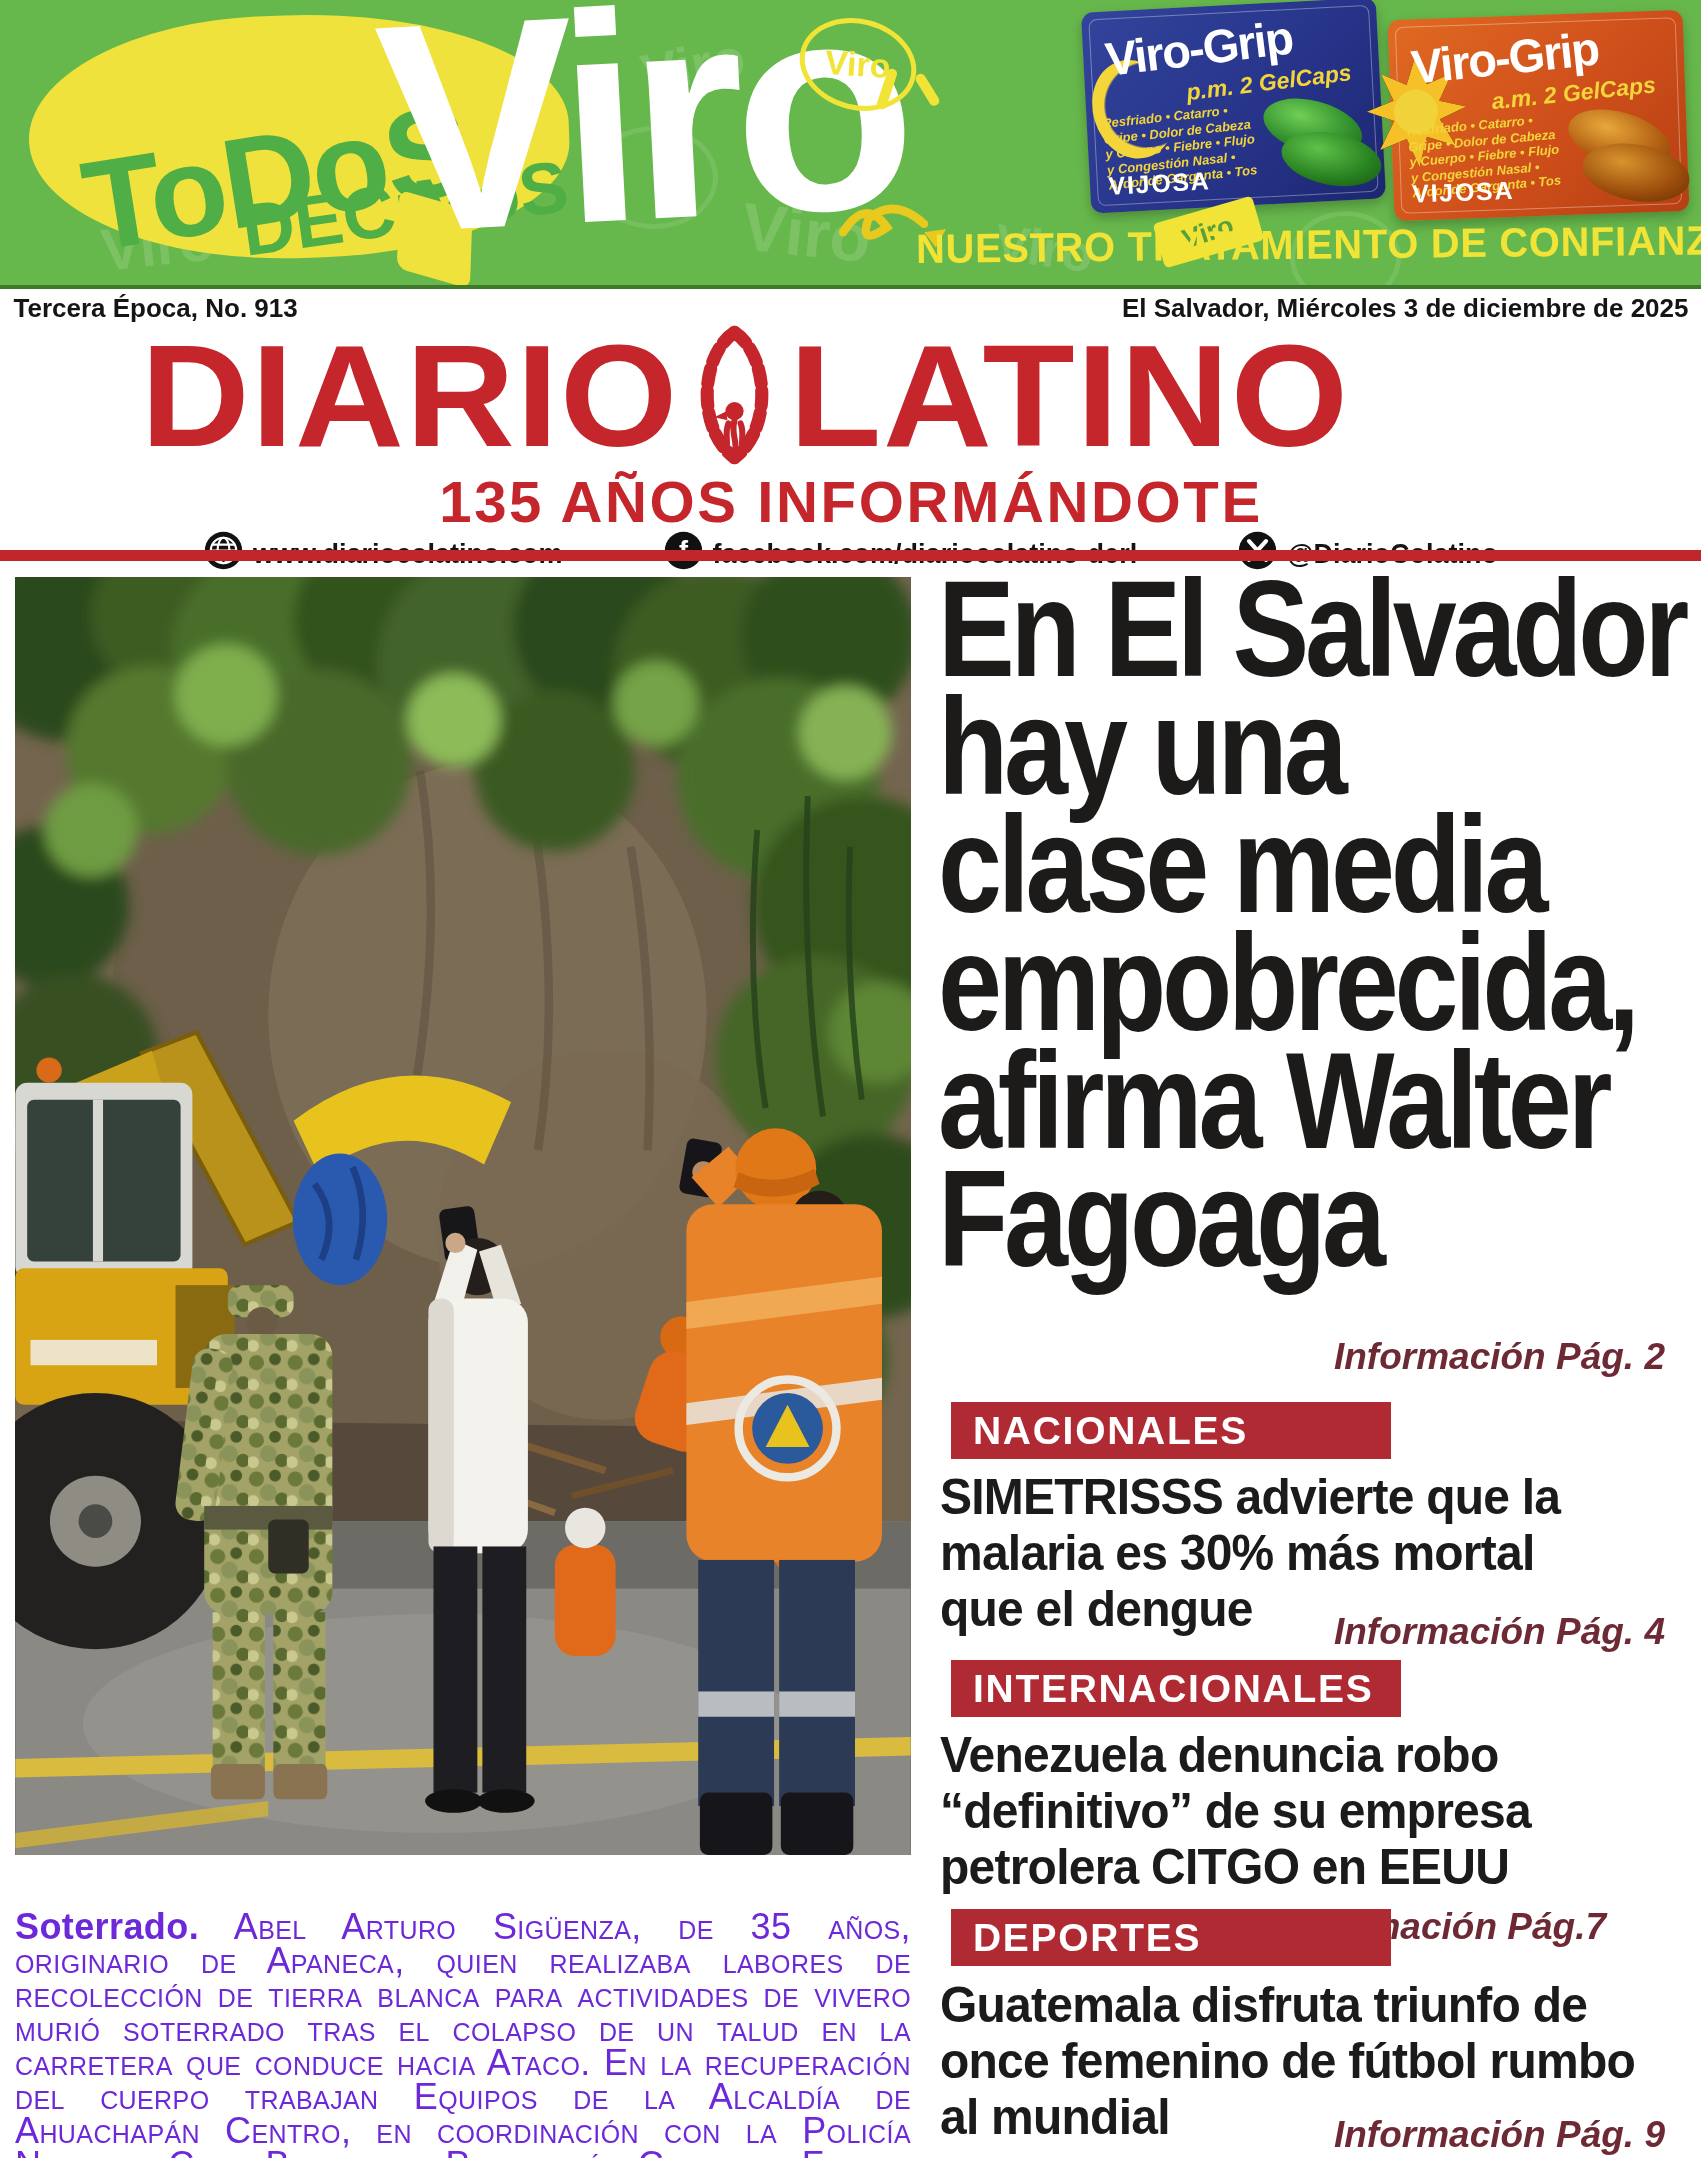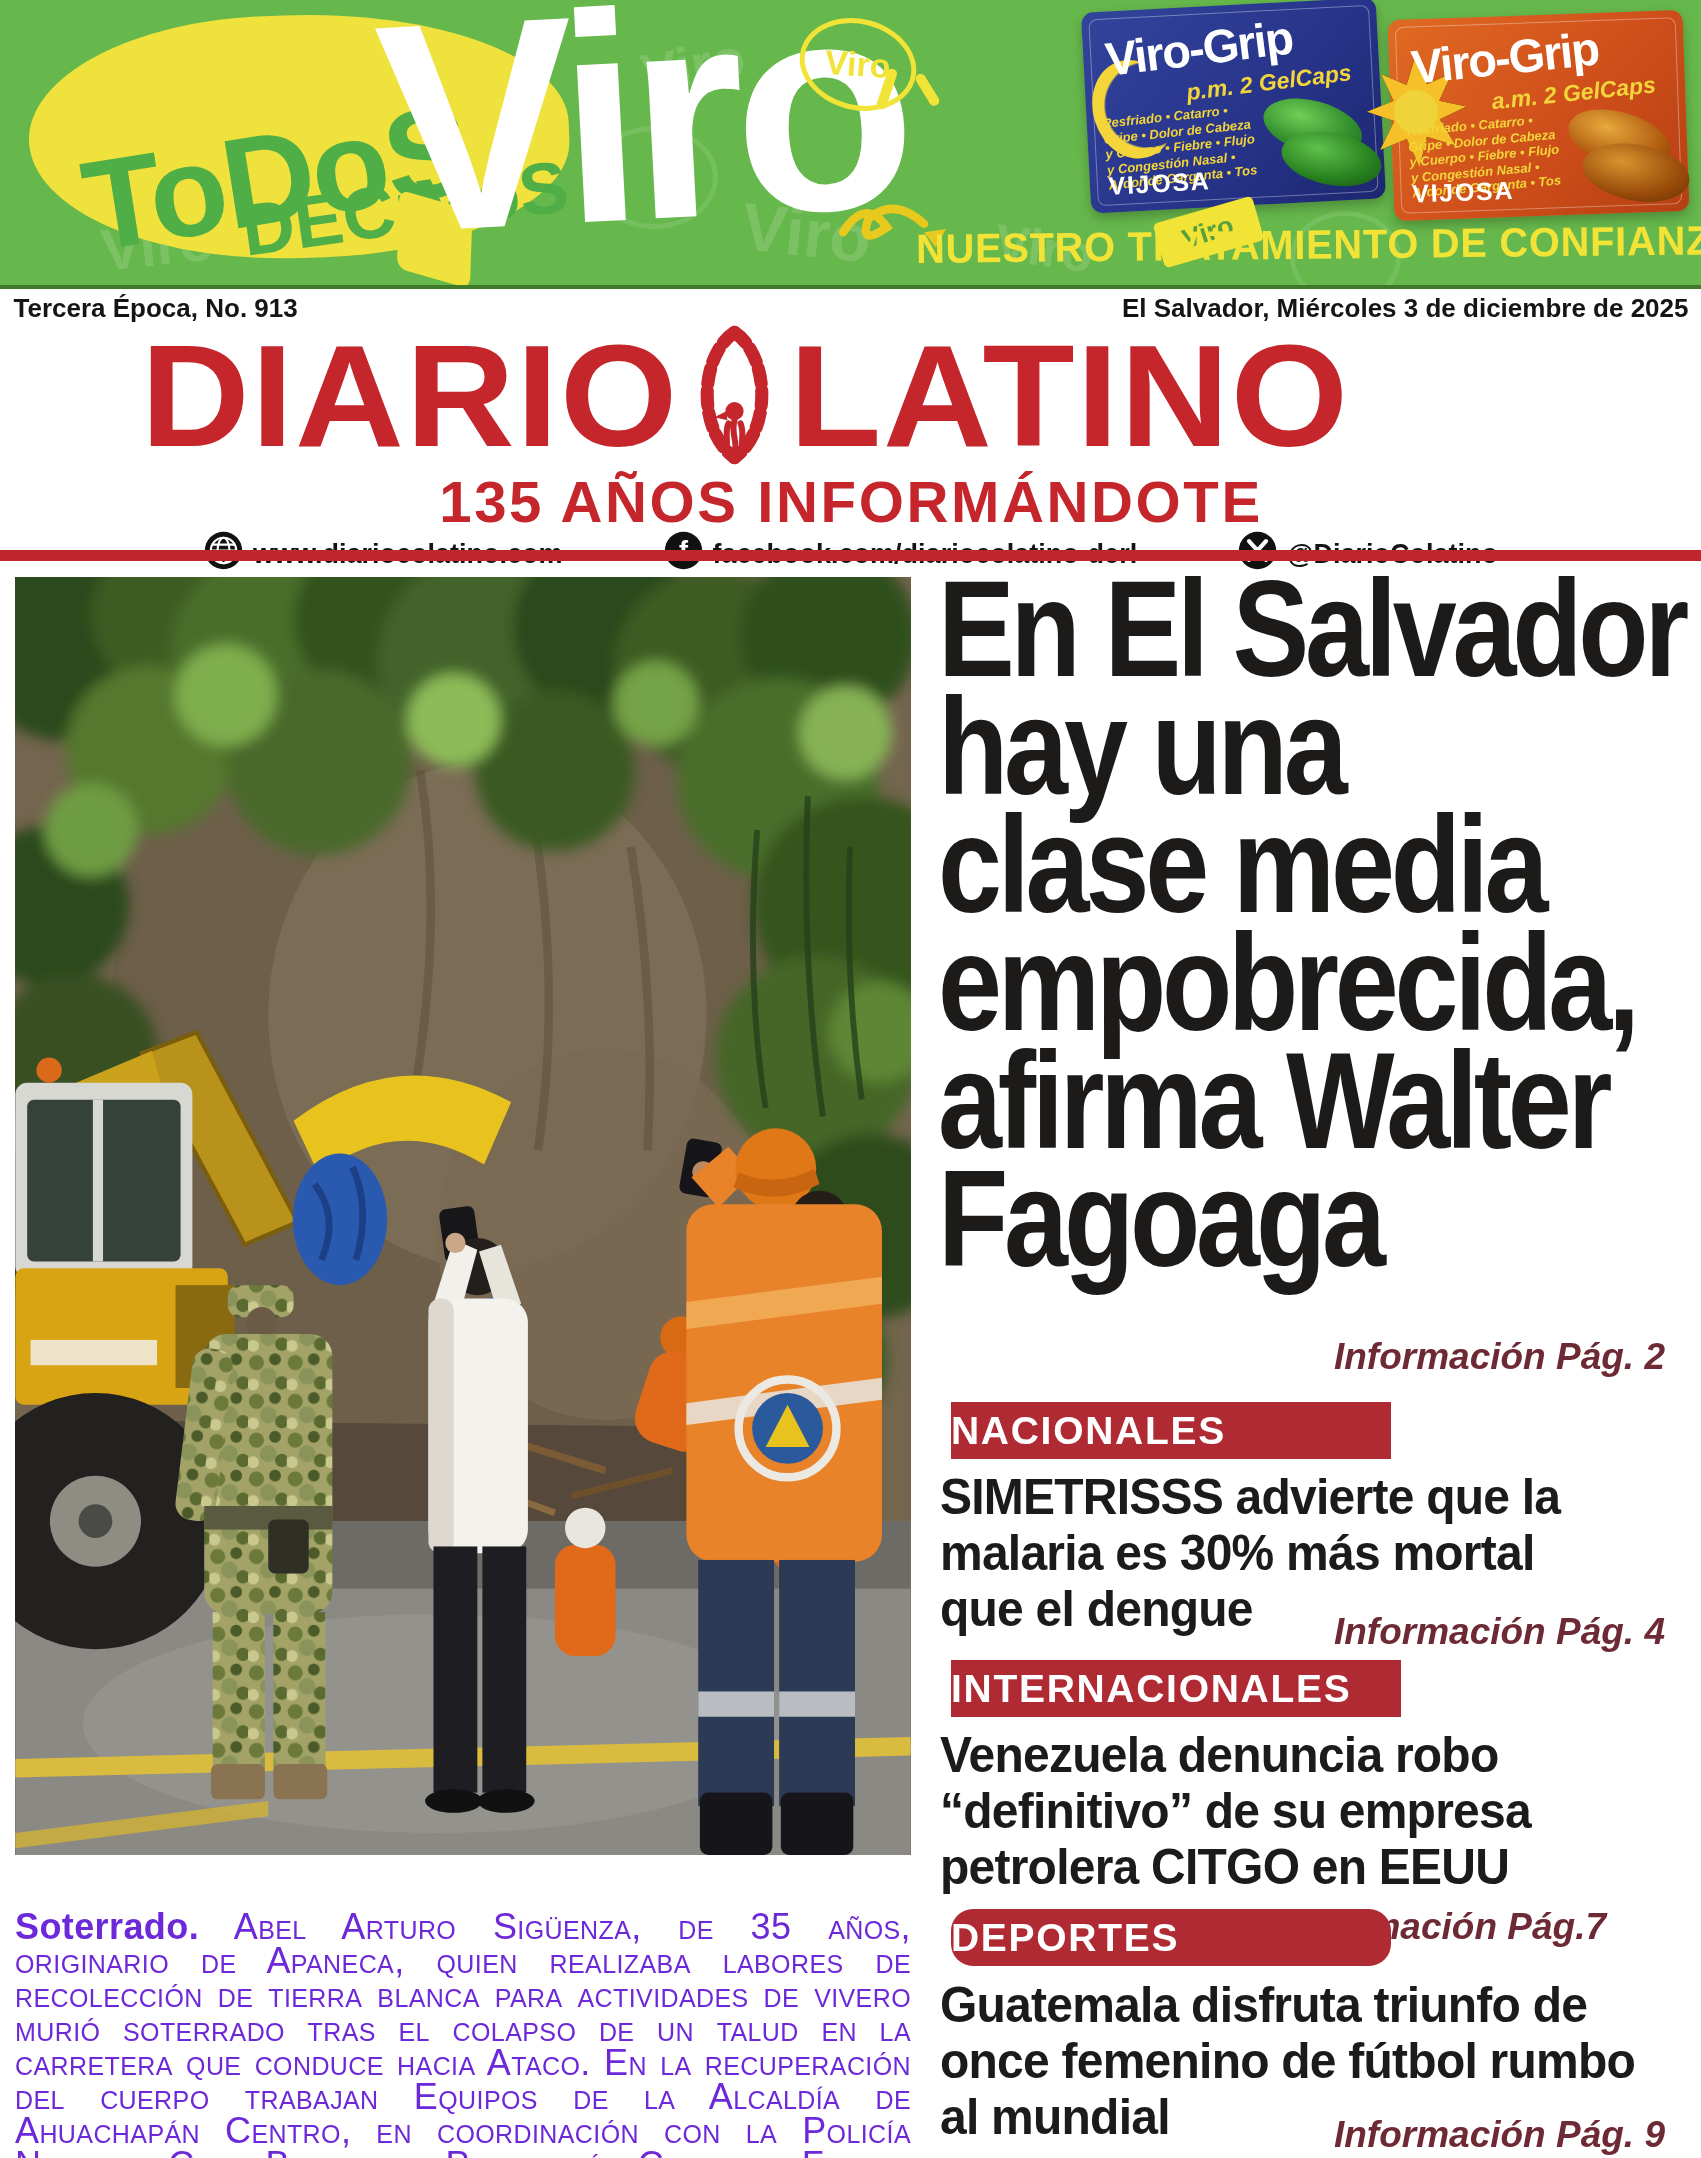"NACIONALES" .section-banner { padding-left: none -> 22px }
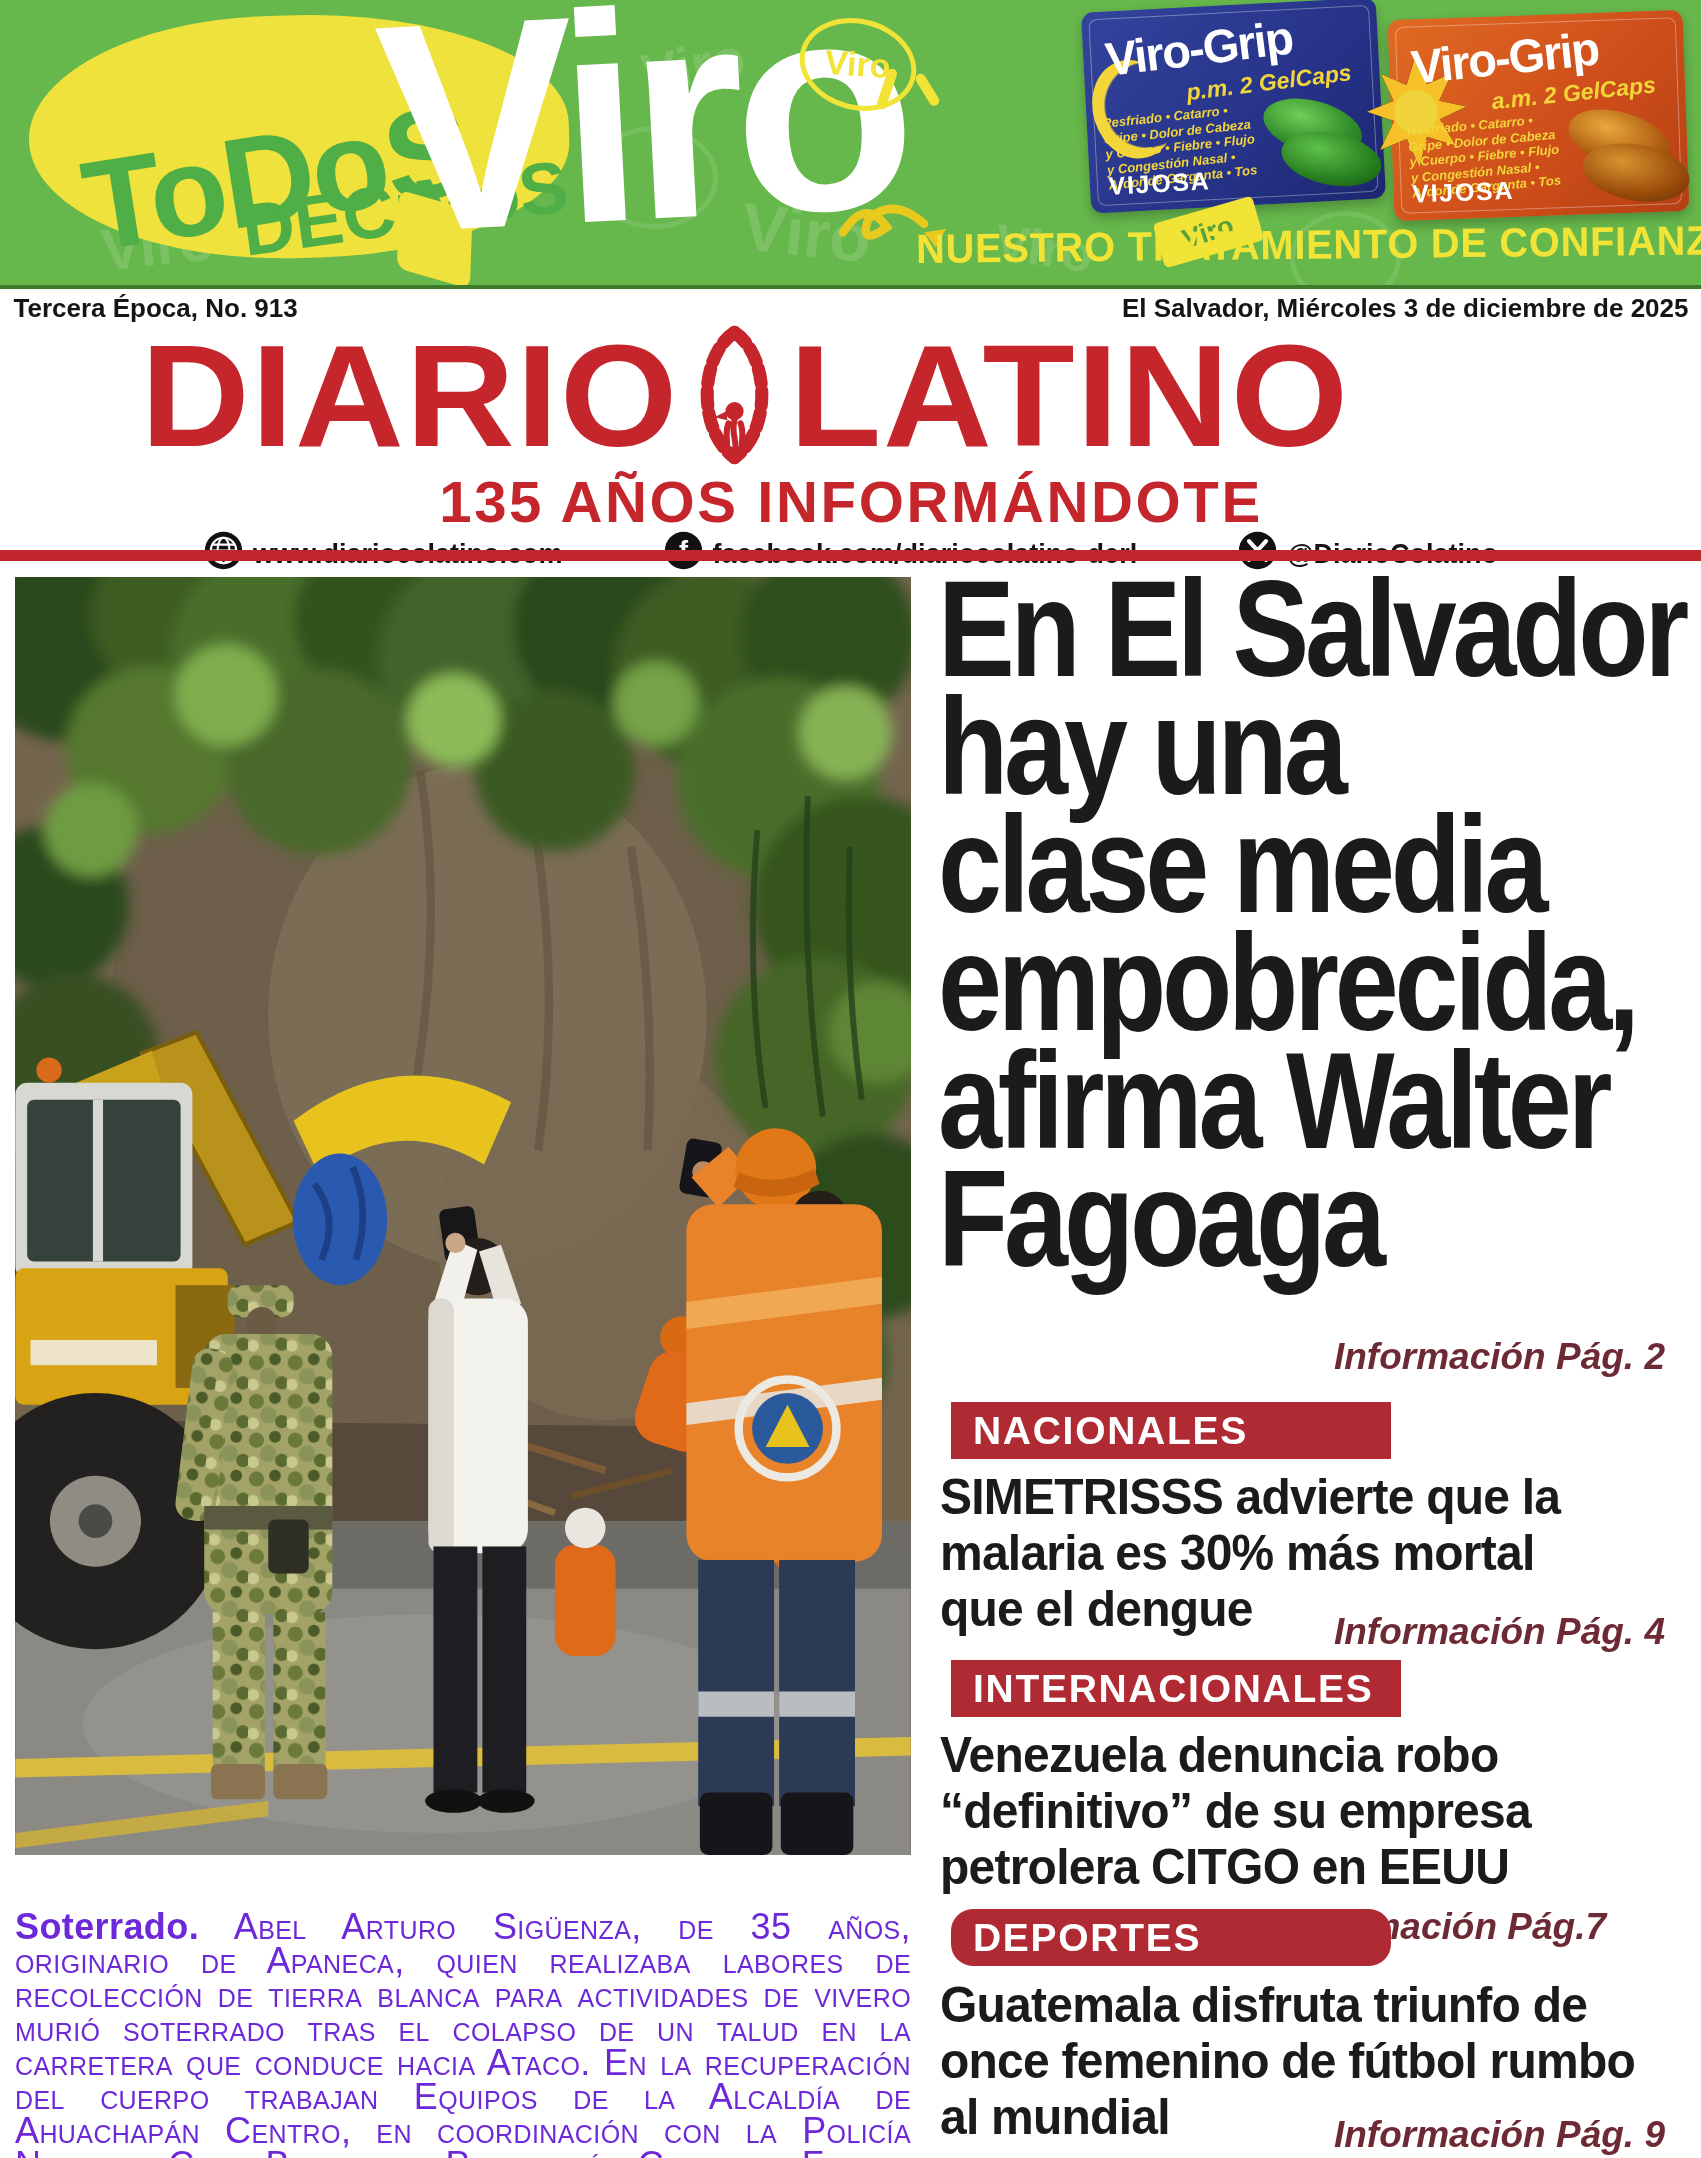"DEPORTES" div.section-banner { border-radius: 22px -> none }
